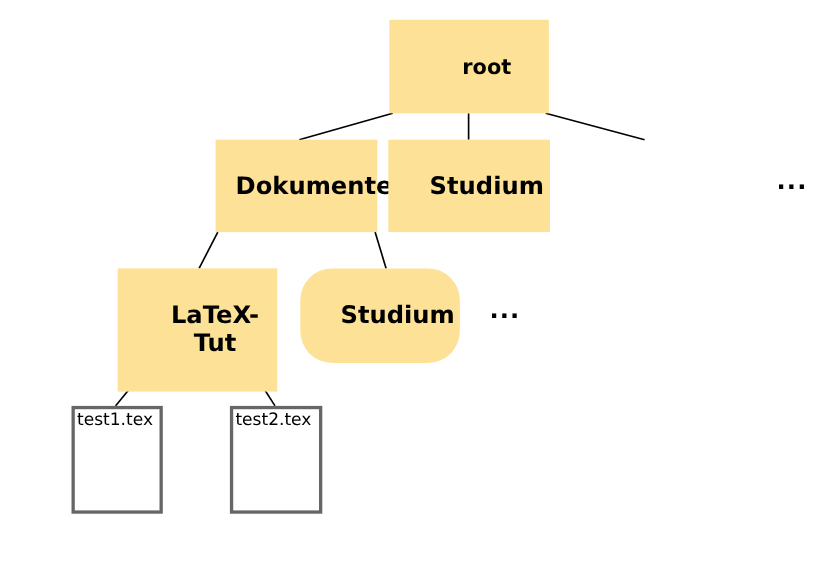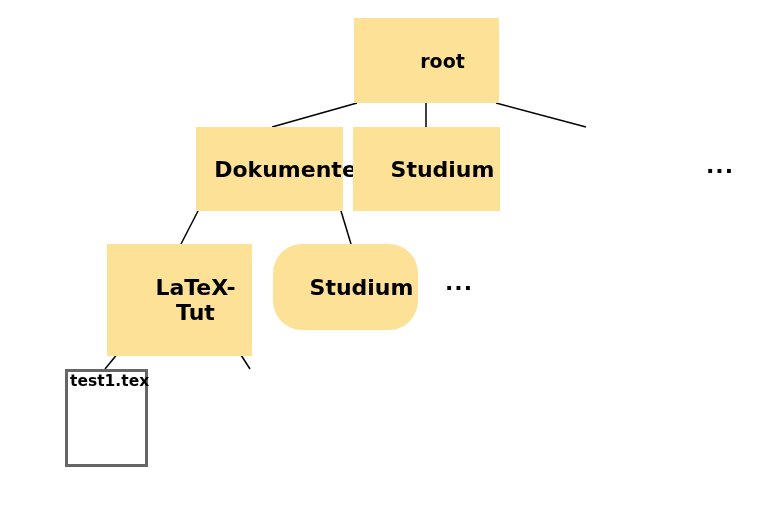"test1.tex" .file { font-weight: bold -> normal }
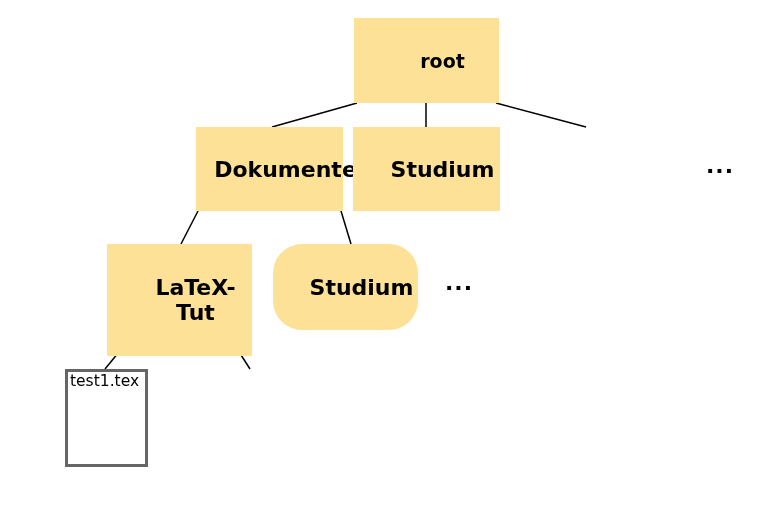"test2.tex" div.node { html: none -> <div> <span>test2.tex</span> </div> }
